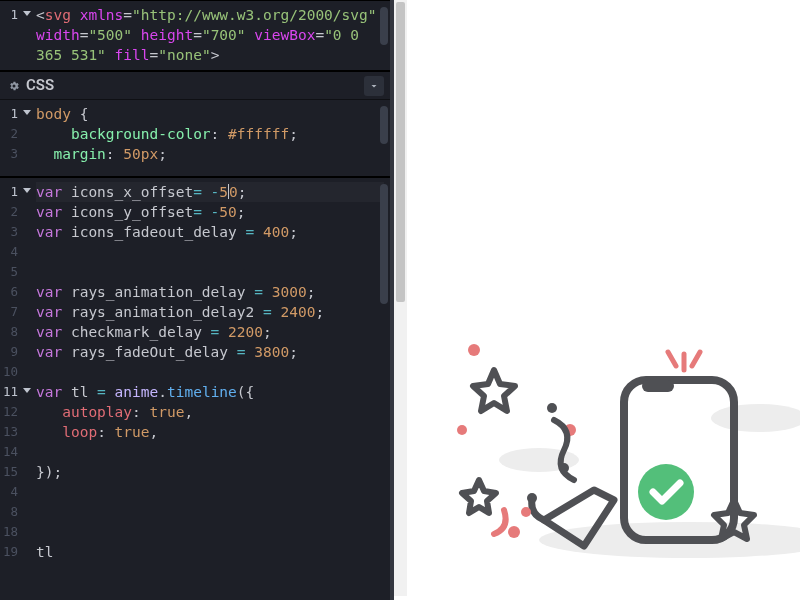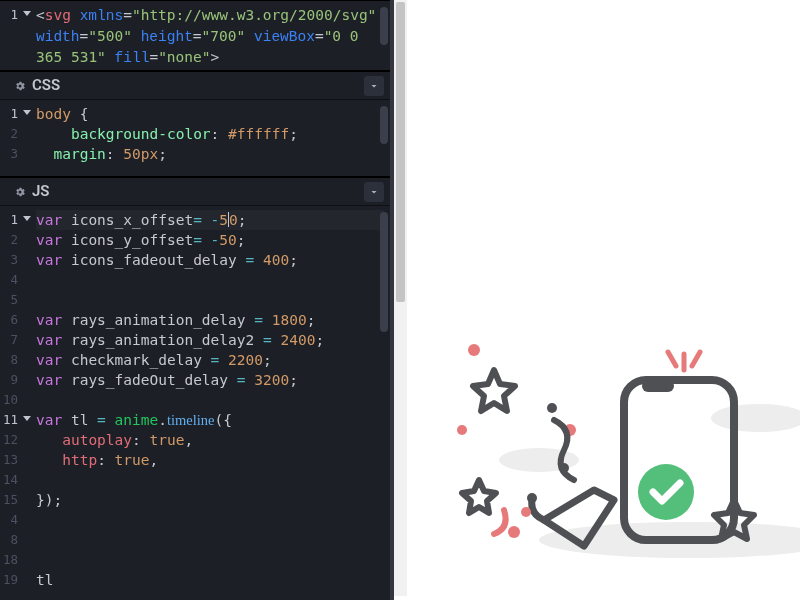"xmlns" .t-attr { color: #3b82f6 -> #d946ef; font-family: Liberation Mono, monospace -> none }
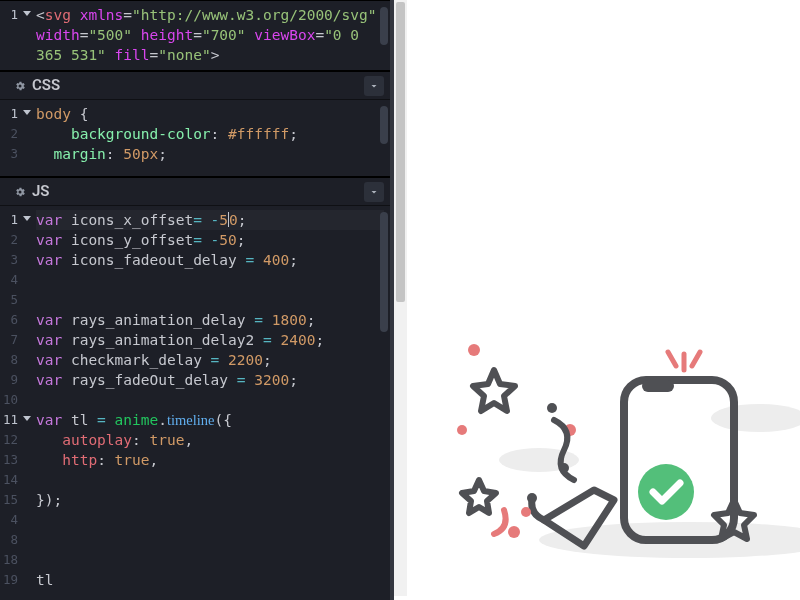"CSS" .panel-header { padding-left: 14px -> 8px }
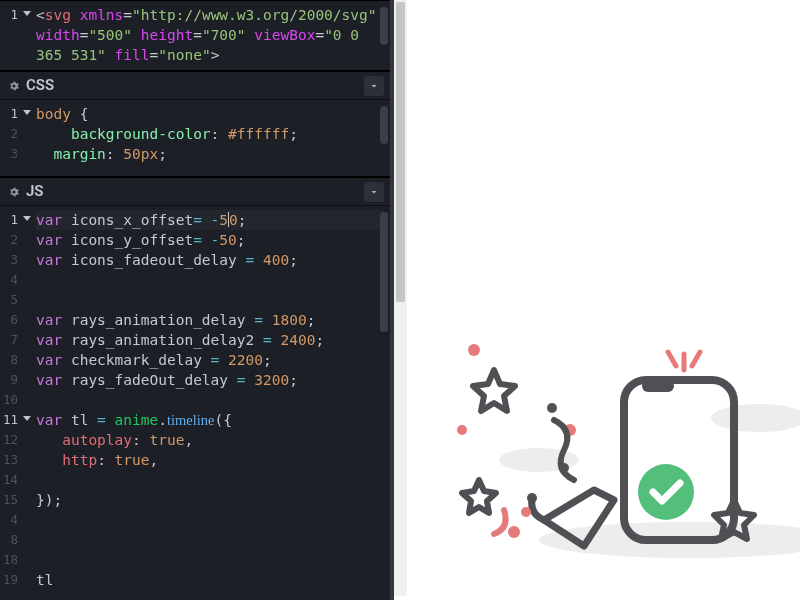"JS" div.panel-header { html: <div> <span> <svg> <path></path> </svg> </span> <span>JS</span> <span> <svg> <path></path> </svg> </span> </div> -> none }
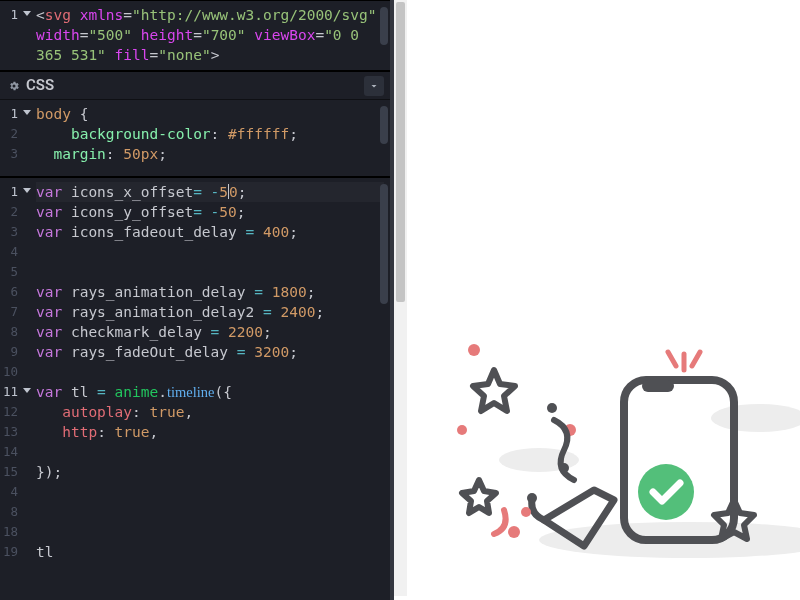"1800" span.t-num { text: 1800 -> 3000 }
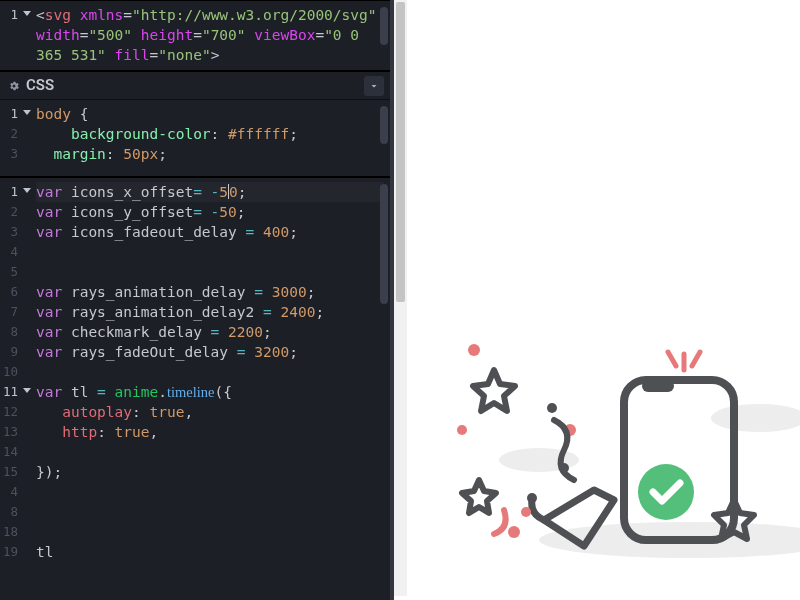"3200" span.t-num { text: 3200 -> 3800 }
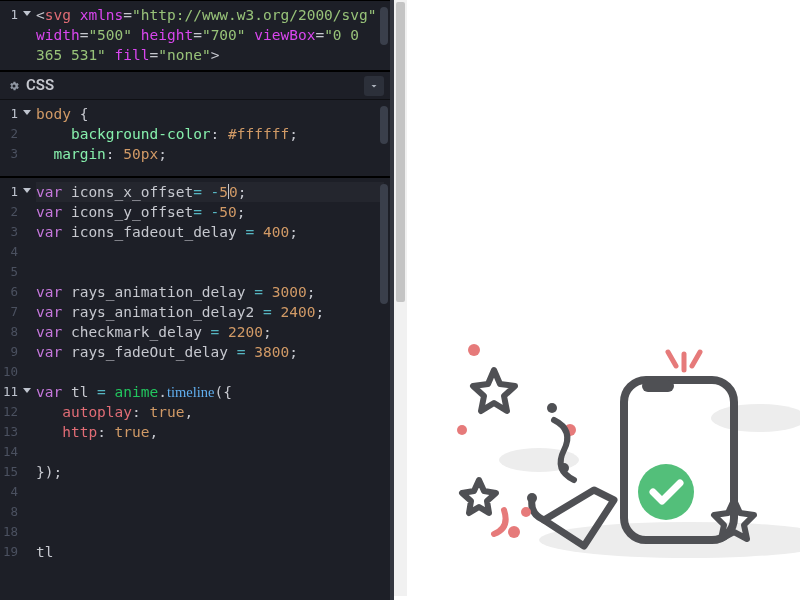"anime" .t-obj { color: #22c55e -> #c4b5fd }
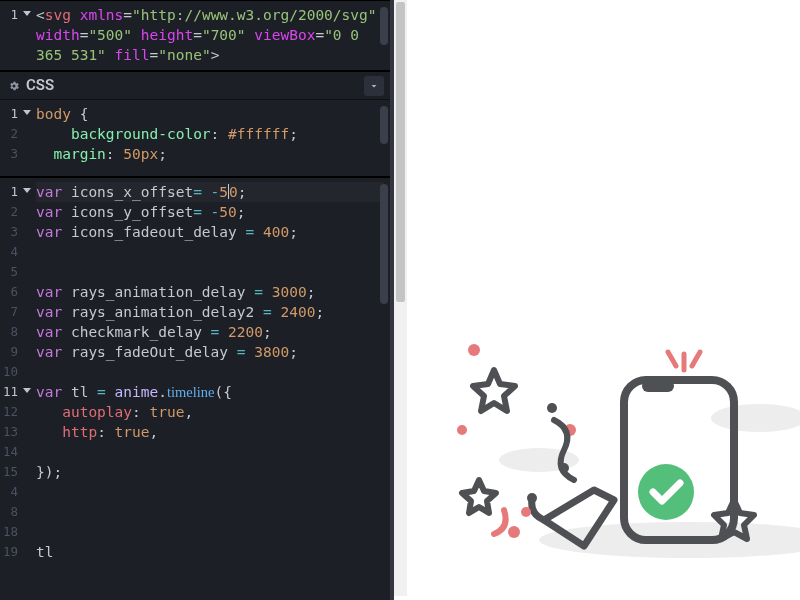"timeline" .t-fn { font-family: Liberation Serif, serif -> none }
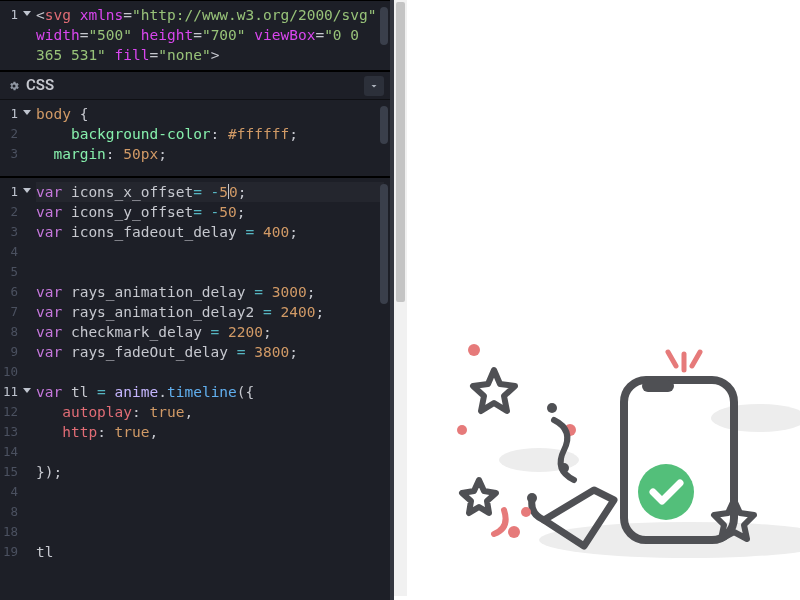"http" span.t-id { text: http -> loop }
